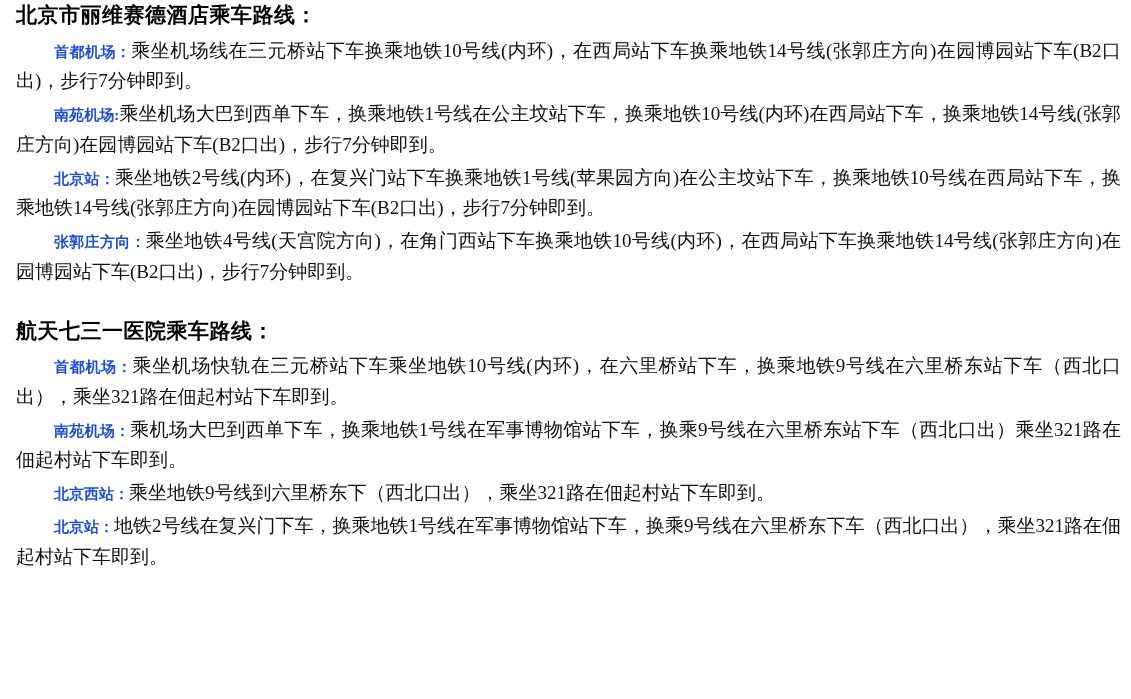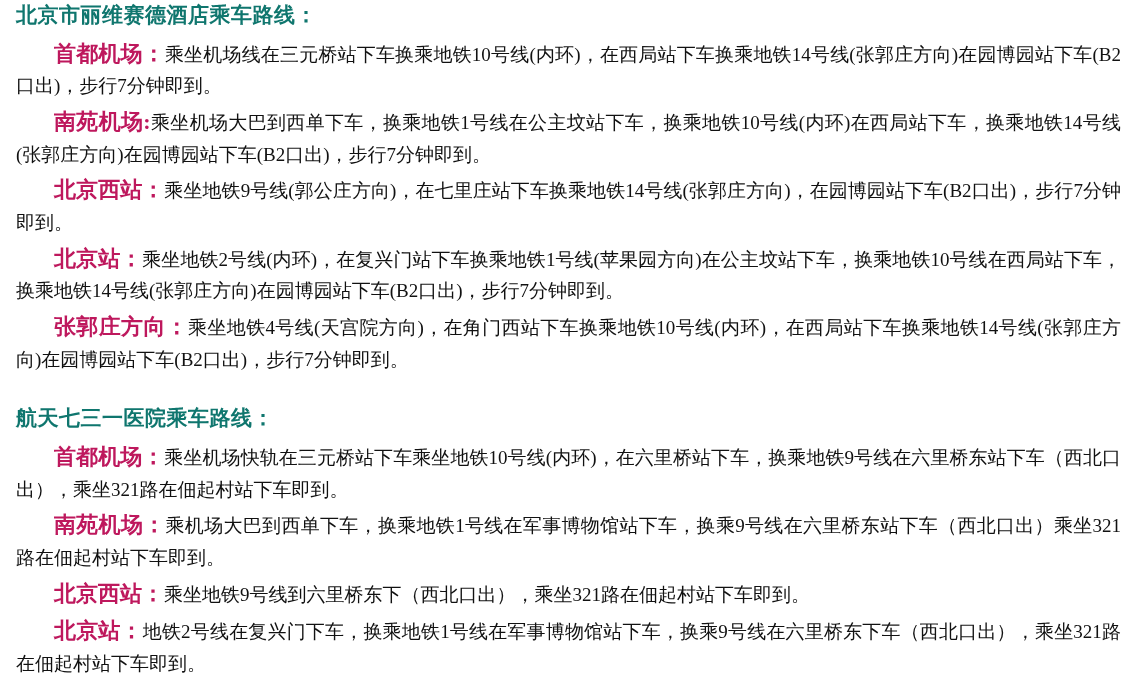"北京市丽维赛德酒店乘车路线：" .section-title { color: #0f766e -> #000000 }
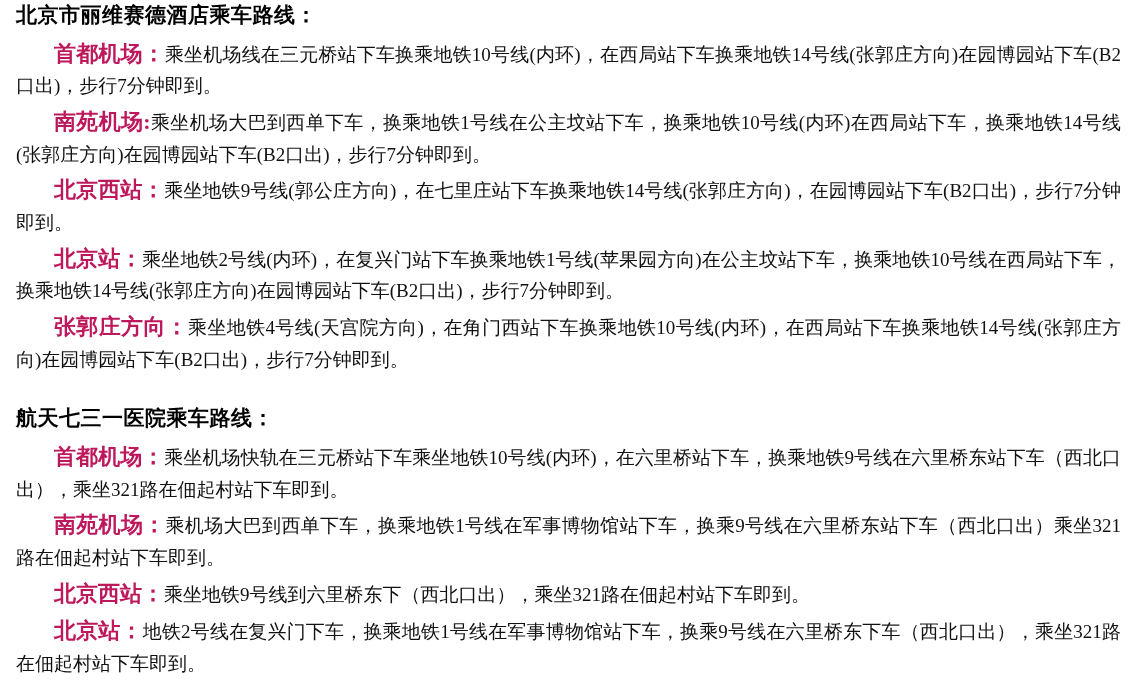"首都机场" .para .label { color: #be185d -> #1d4ed8; font-size: 22px -> 15px }
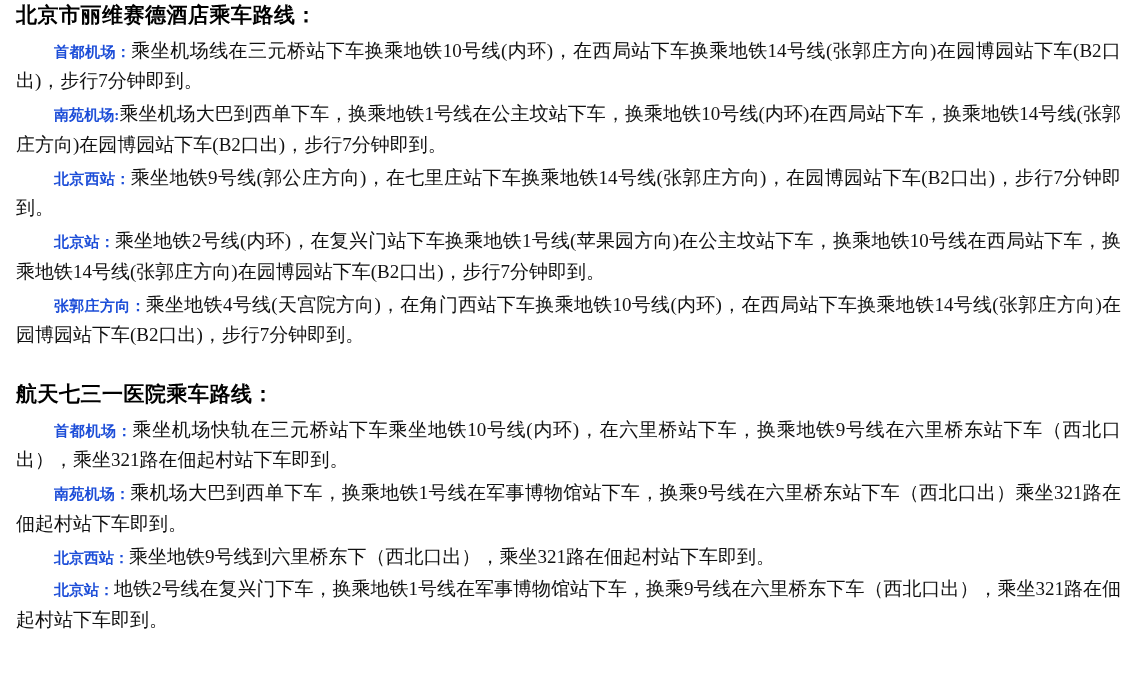"北京西站：乘坐地铁9号线(郭公庄方向)，在七里庄站下车换乘地铁14号线(张郭庄方" p.para { html: <p> <span>北京西站</span><span>：</span><span>乘坐地铁9号线(郭公庄方向)，在七里庄站下车换乘地铁14号线(张郭庄方向)，在园博园站下车(B2口出)，步行7分钟即到。</span> </p> -> none }
